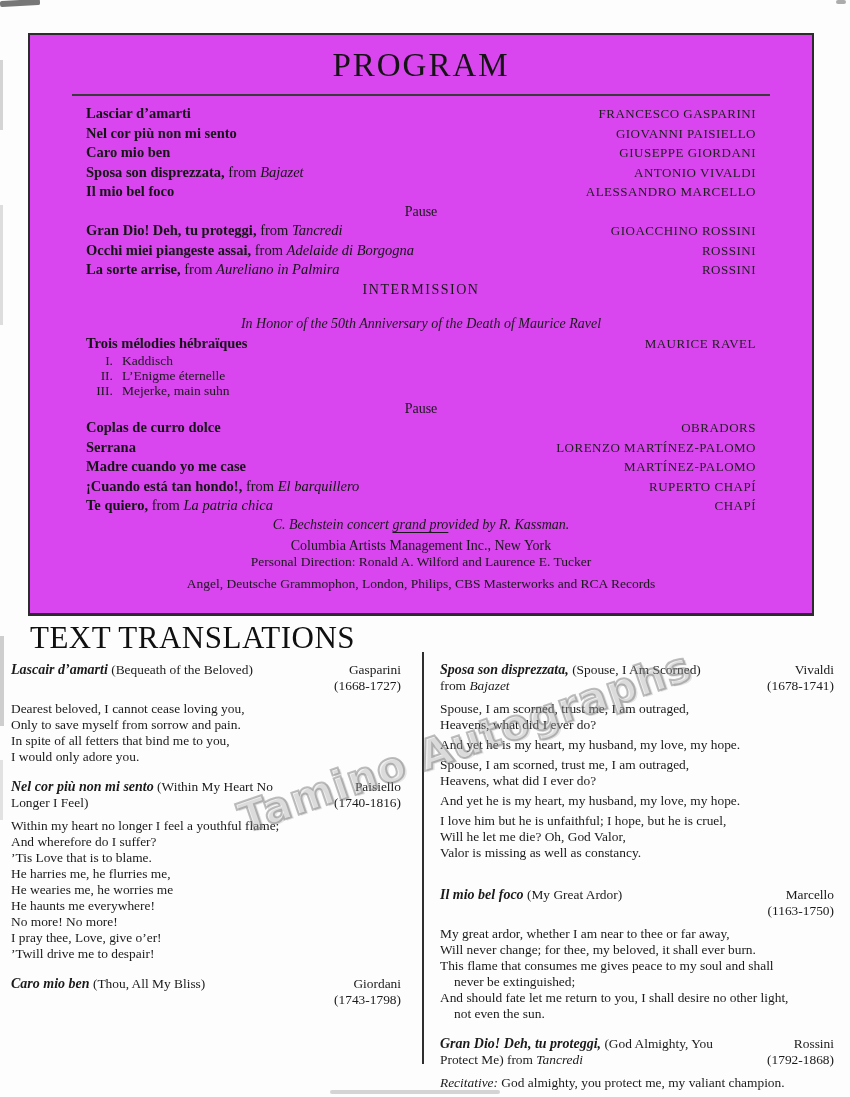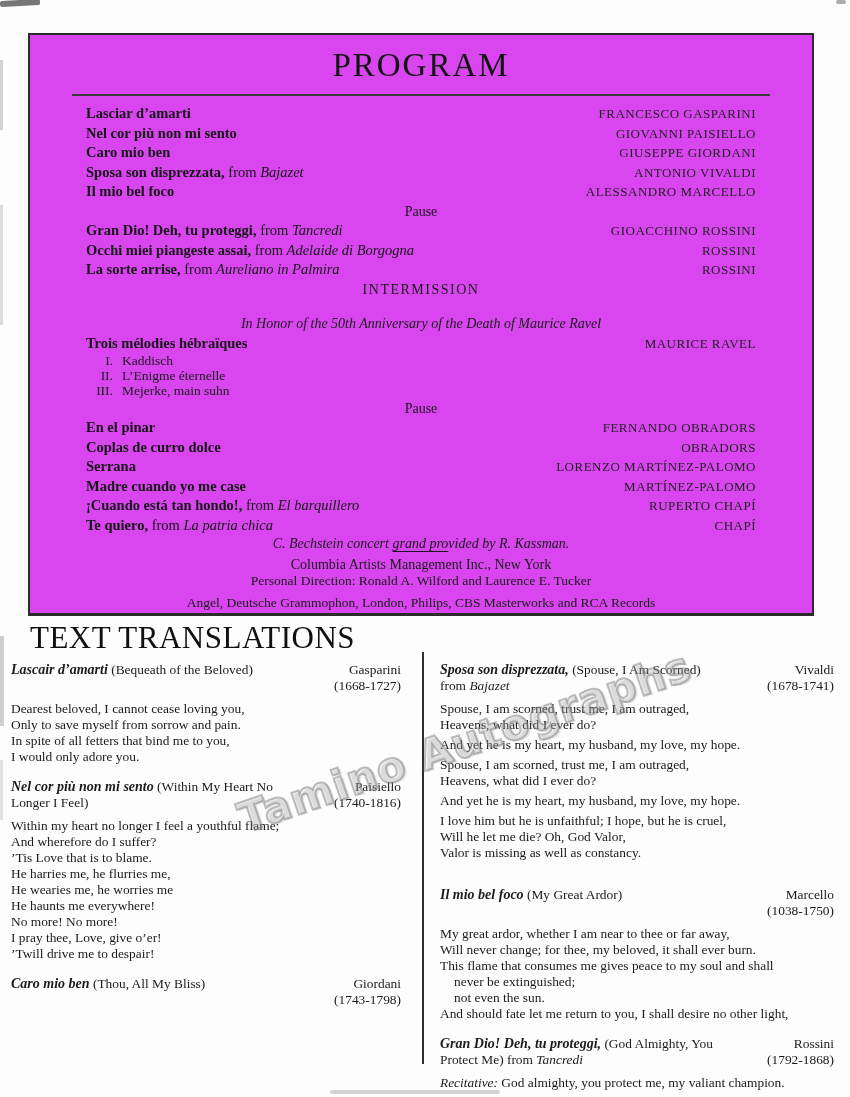"En el pinar" div.p-row { html: <div> <span><span>En el pinar</span></span> <span>FERNANDO OBRADORS</span> </div> -> none }
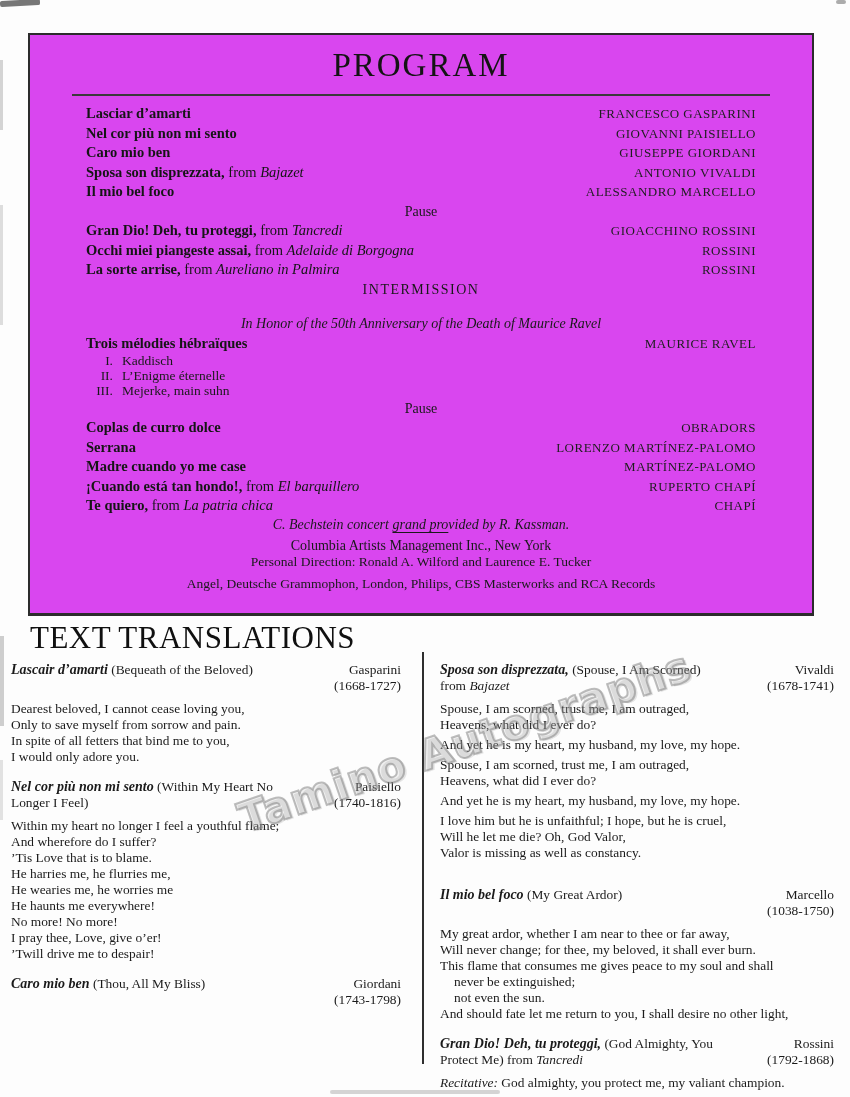"(1038-1750)" div { text: 1038-1750 -> 1163-1750 }
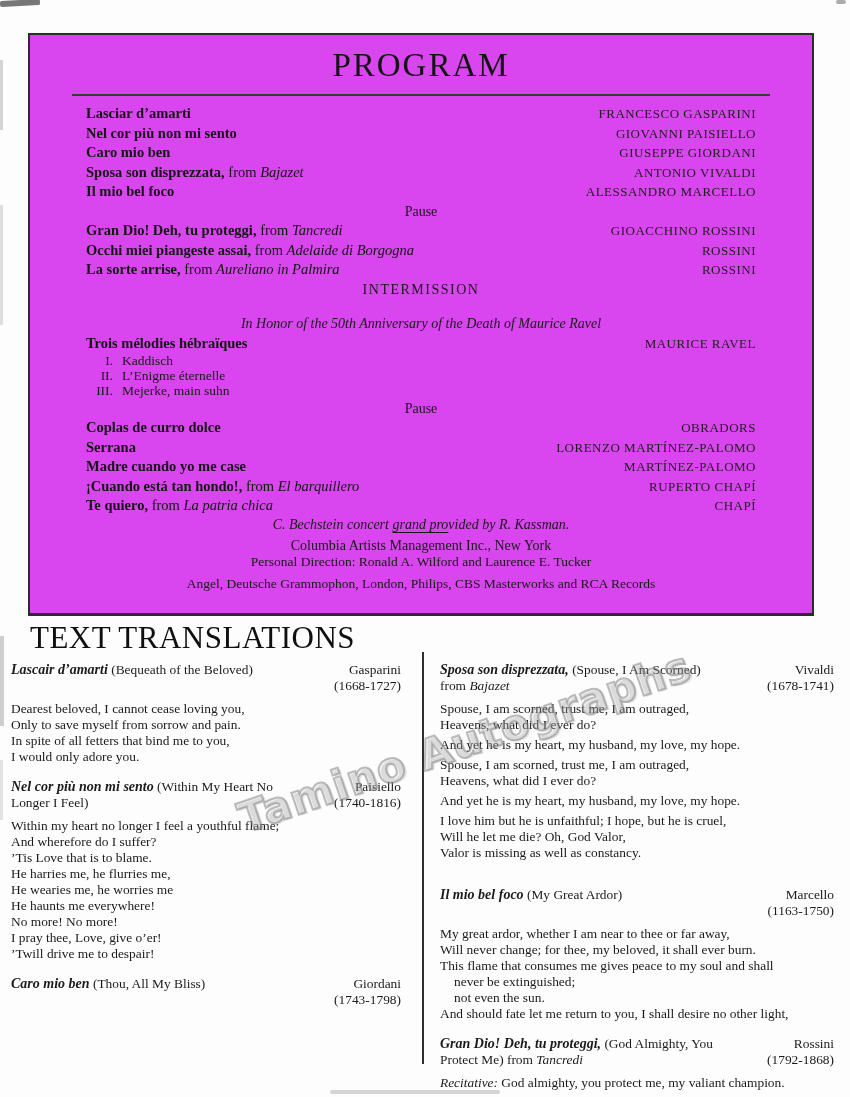"not even the sun." div.t-line { order: before "And should fate let me" -> after "And should fate let me" }
